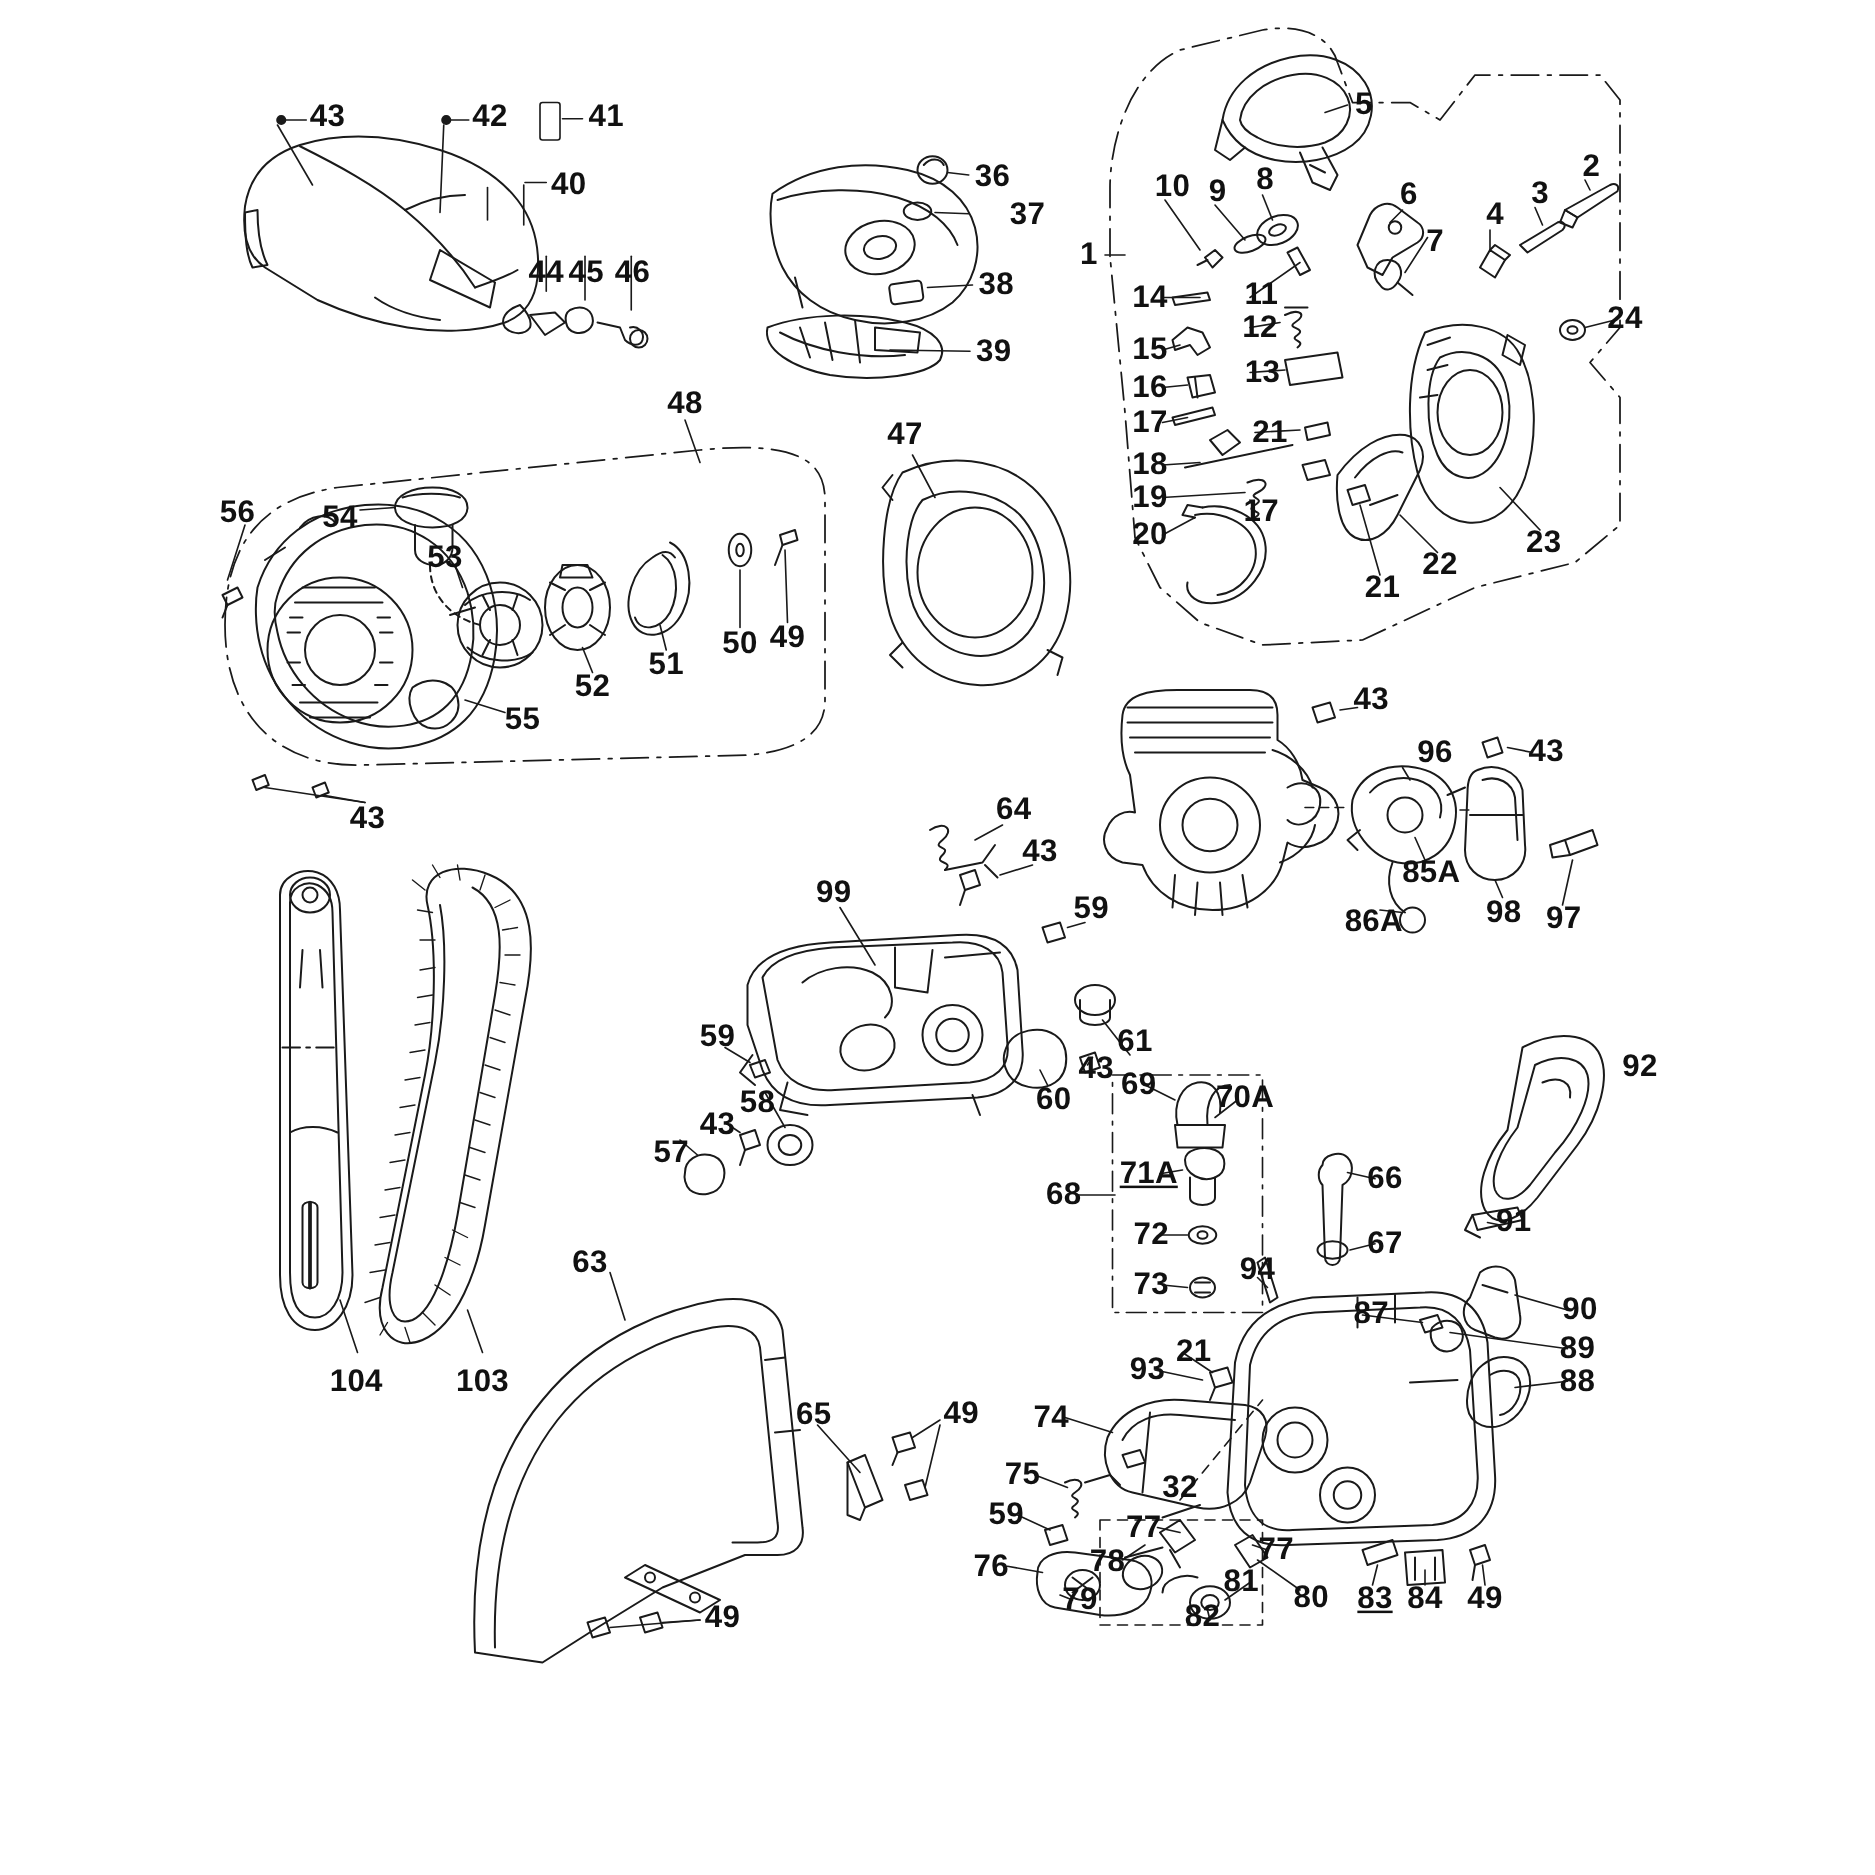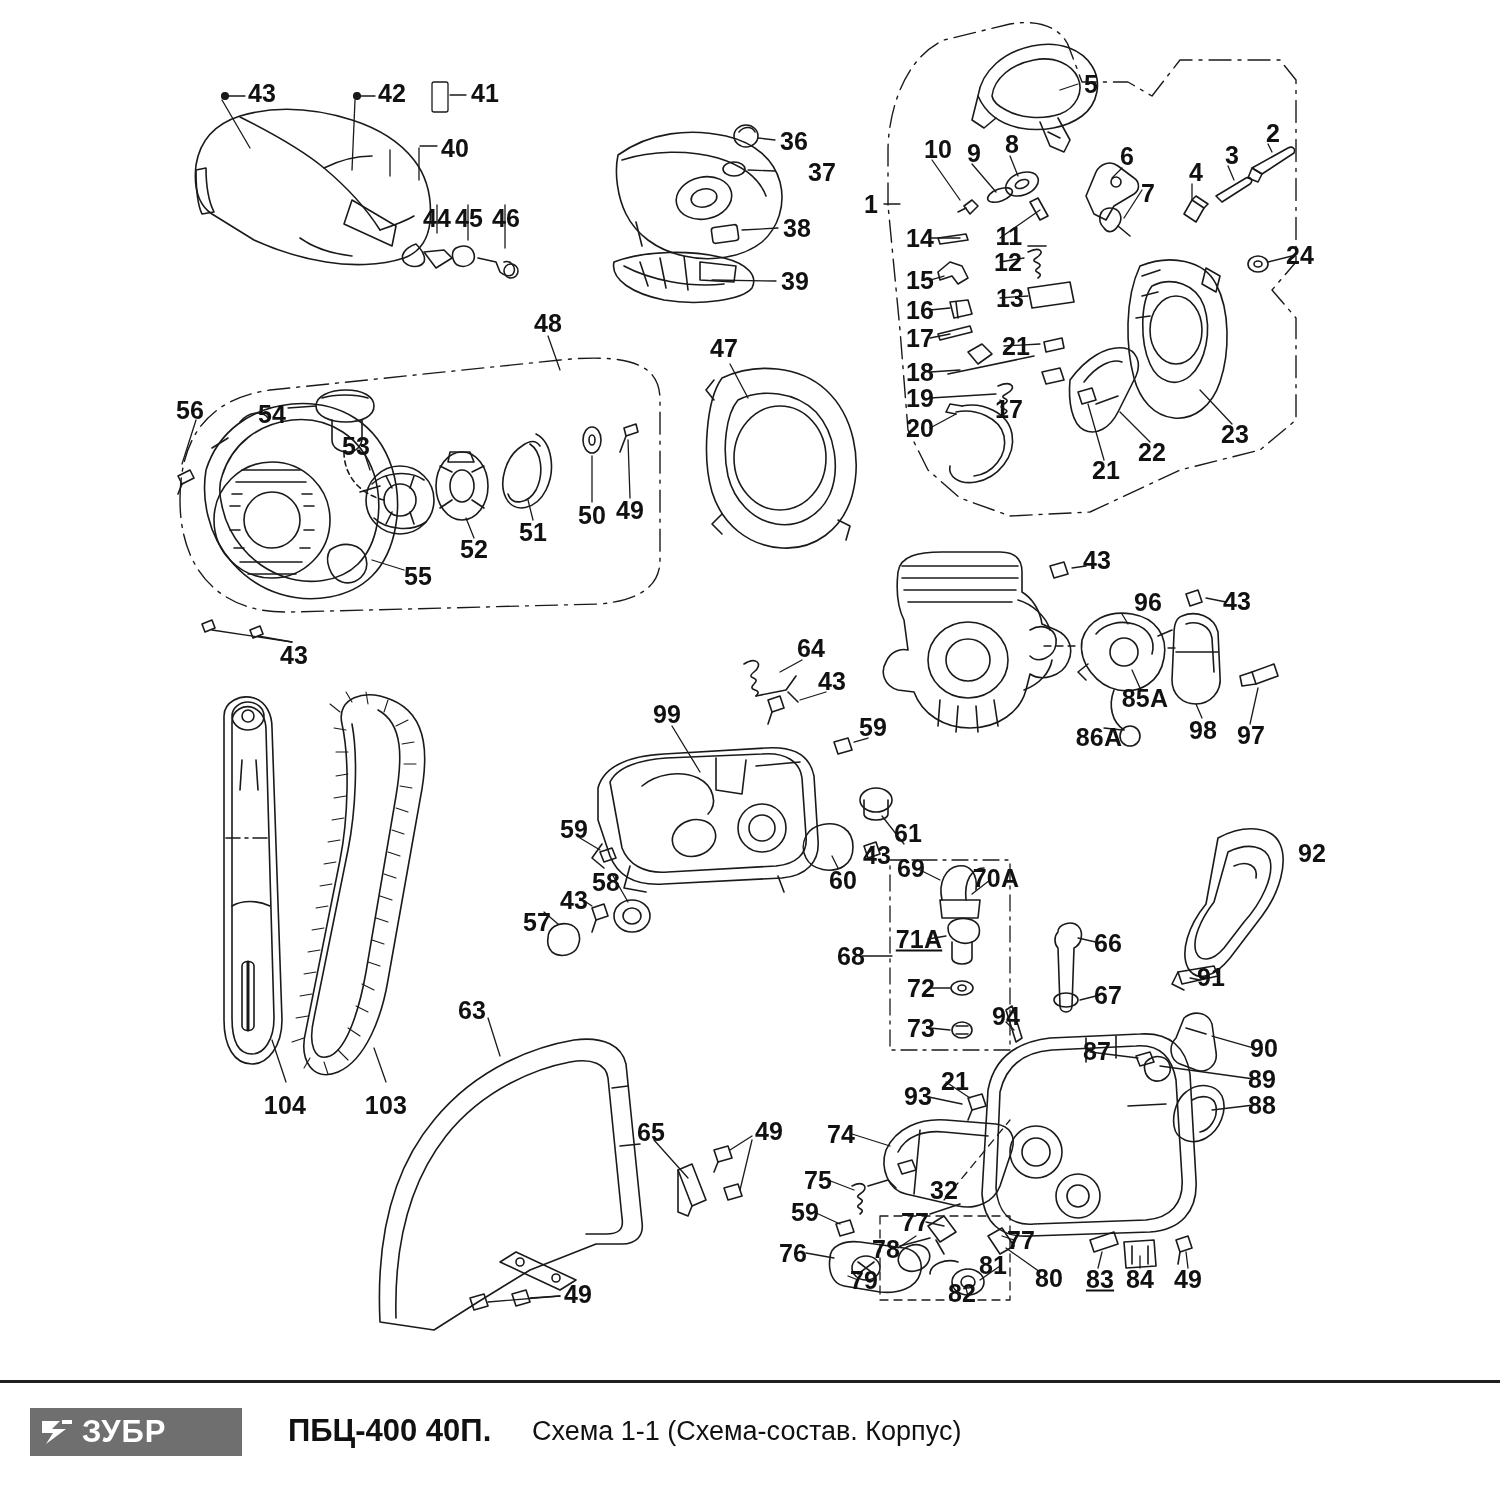"ЗУБР" div.footer { html: <div> <div> <svg> <path></path> <path></path> </svg> <span>ЗУБР</span> </div> <div>ПБЦ-400 40П.</div> <div>Схема 1-1 (Схема-состав. Корпус)</div> </div> -> none }
